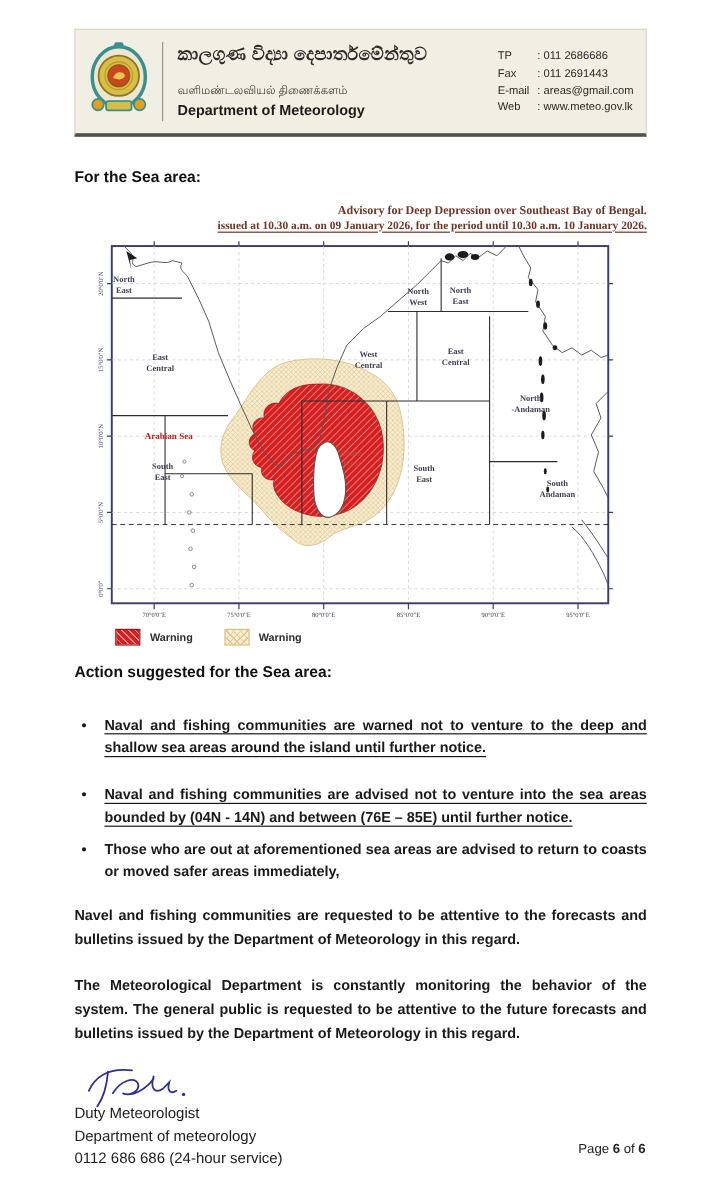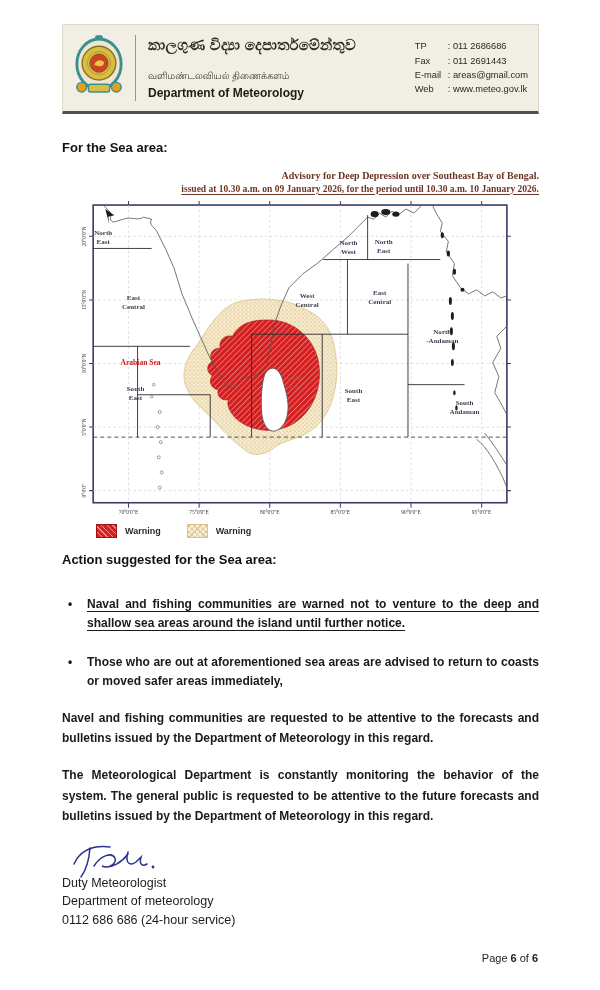"Naval and fishing communities are advised" li.u { html: none -> <li>Naval and fishing communities are advised not to venture into the sea areas bounded by (04N - 14N) and between (76E – 85E) until further notice.</li> }
